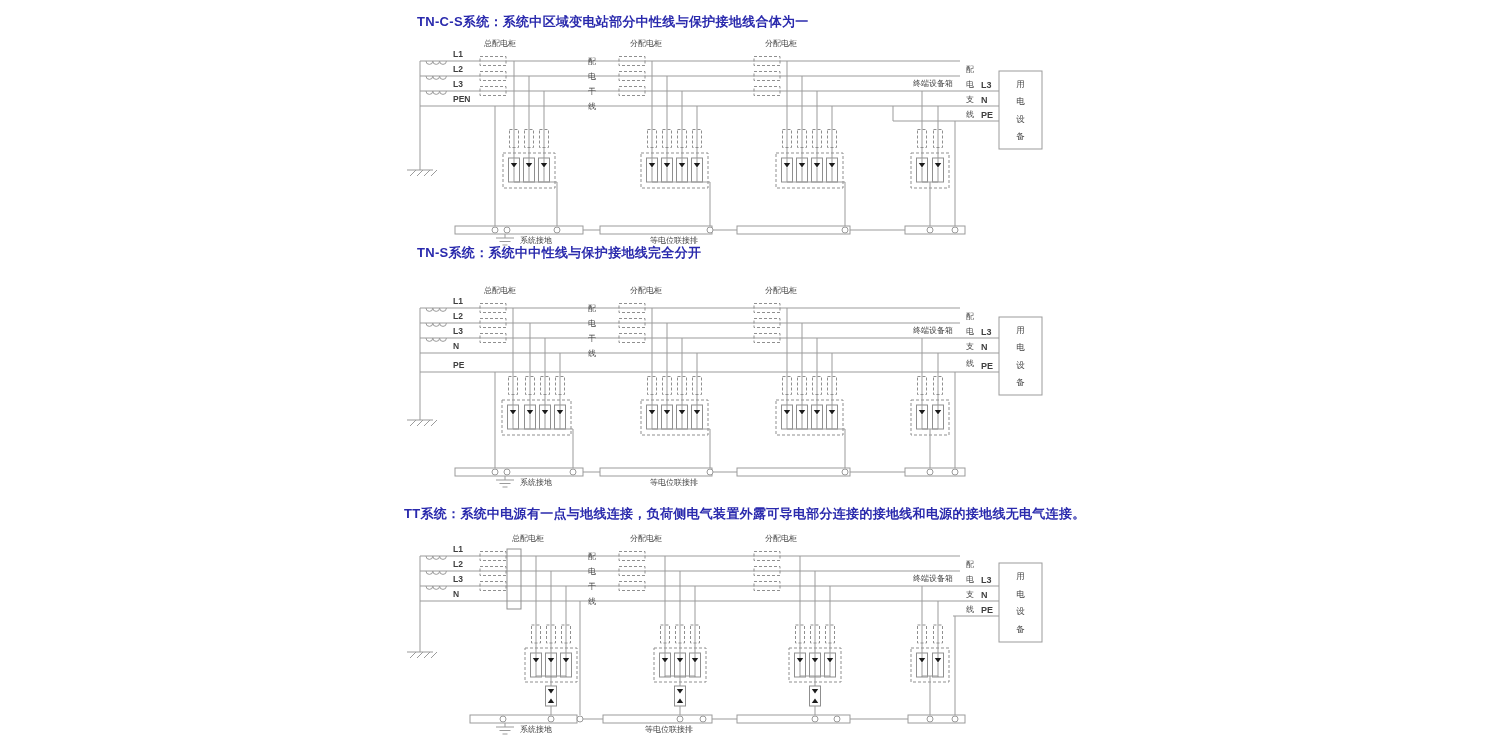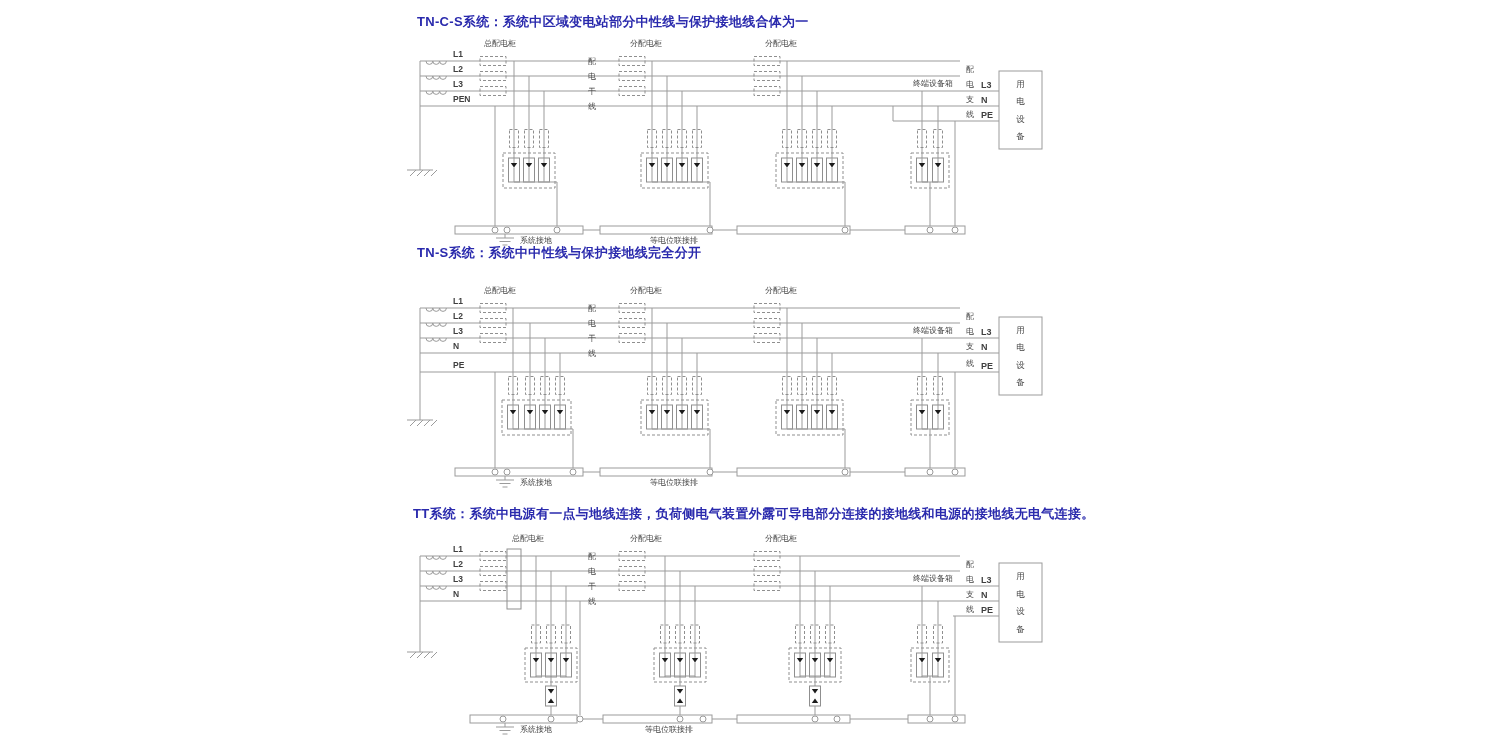"TT系统：系统中电源有一点与地线连接，负荷侧电气装置外露可导电部分连接的接地线和" div.title { left: 413px -> 404px }
